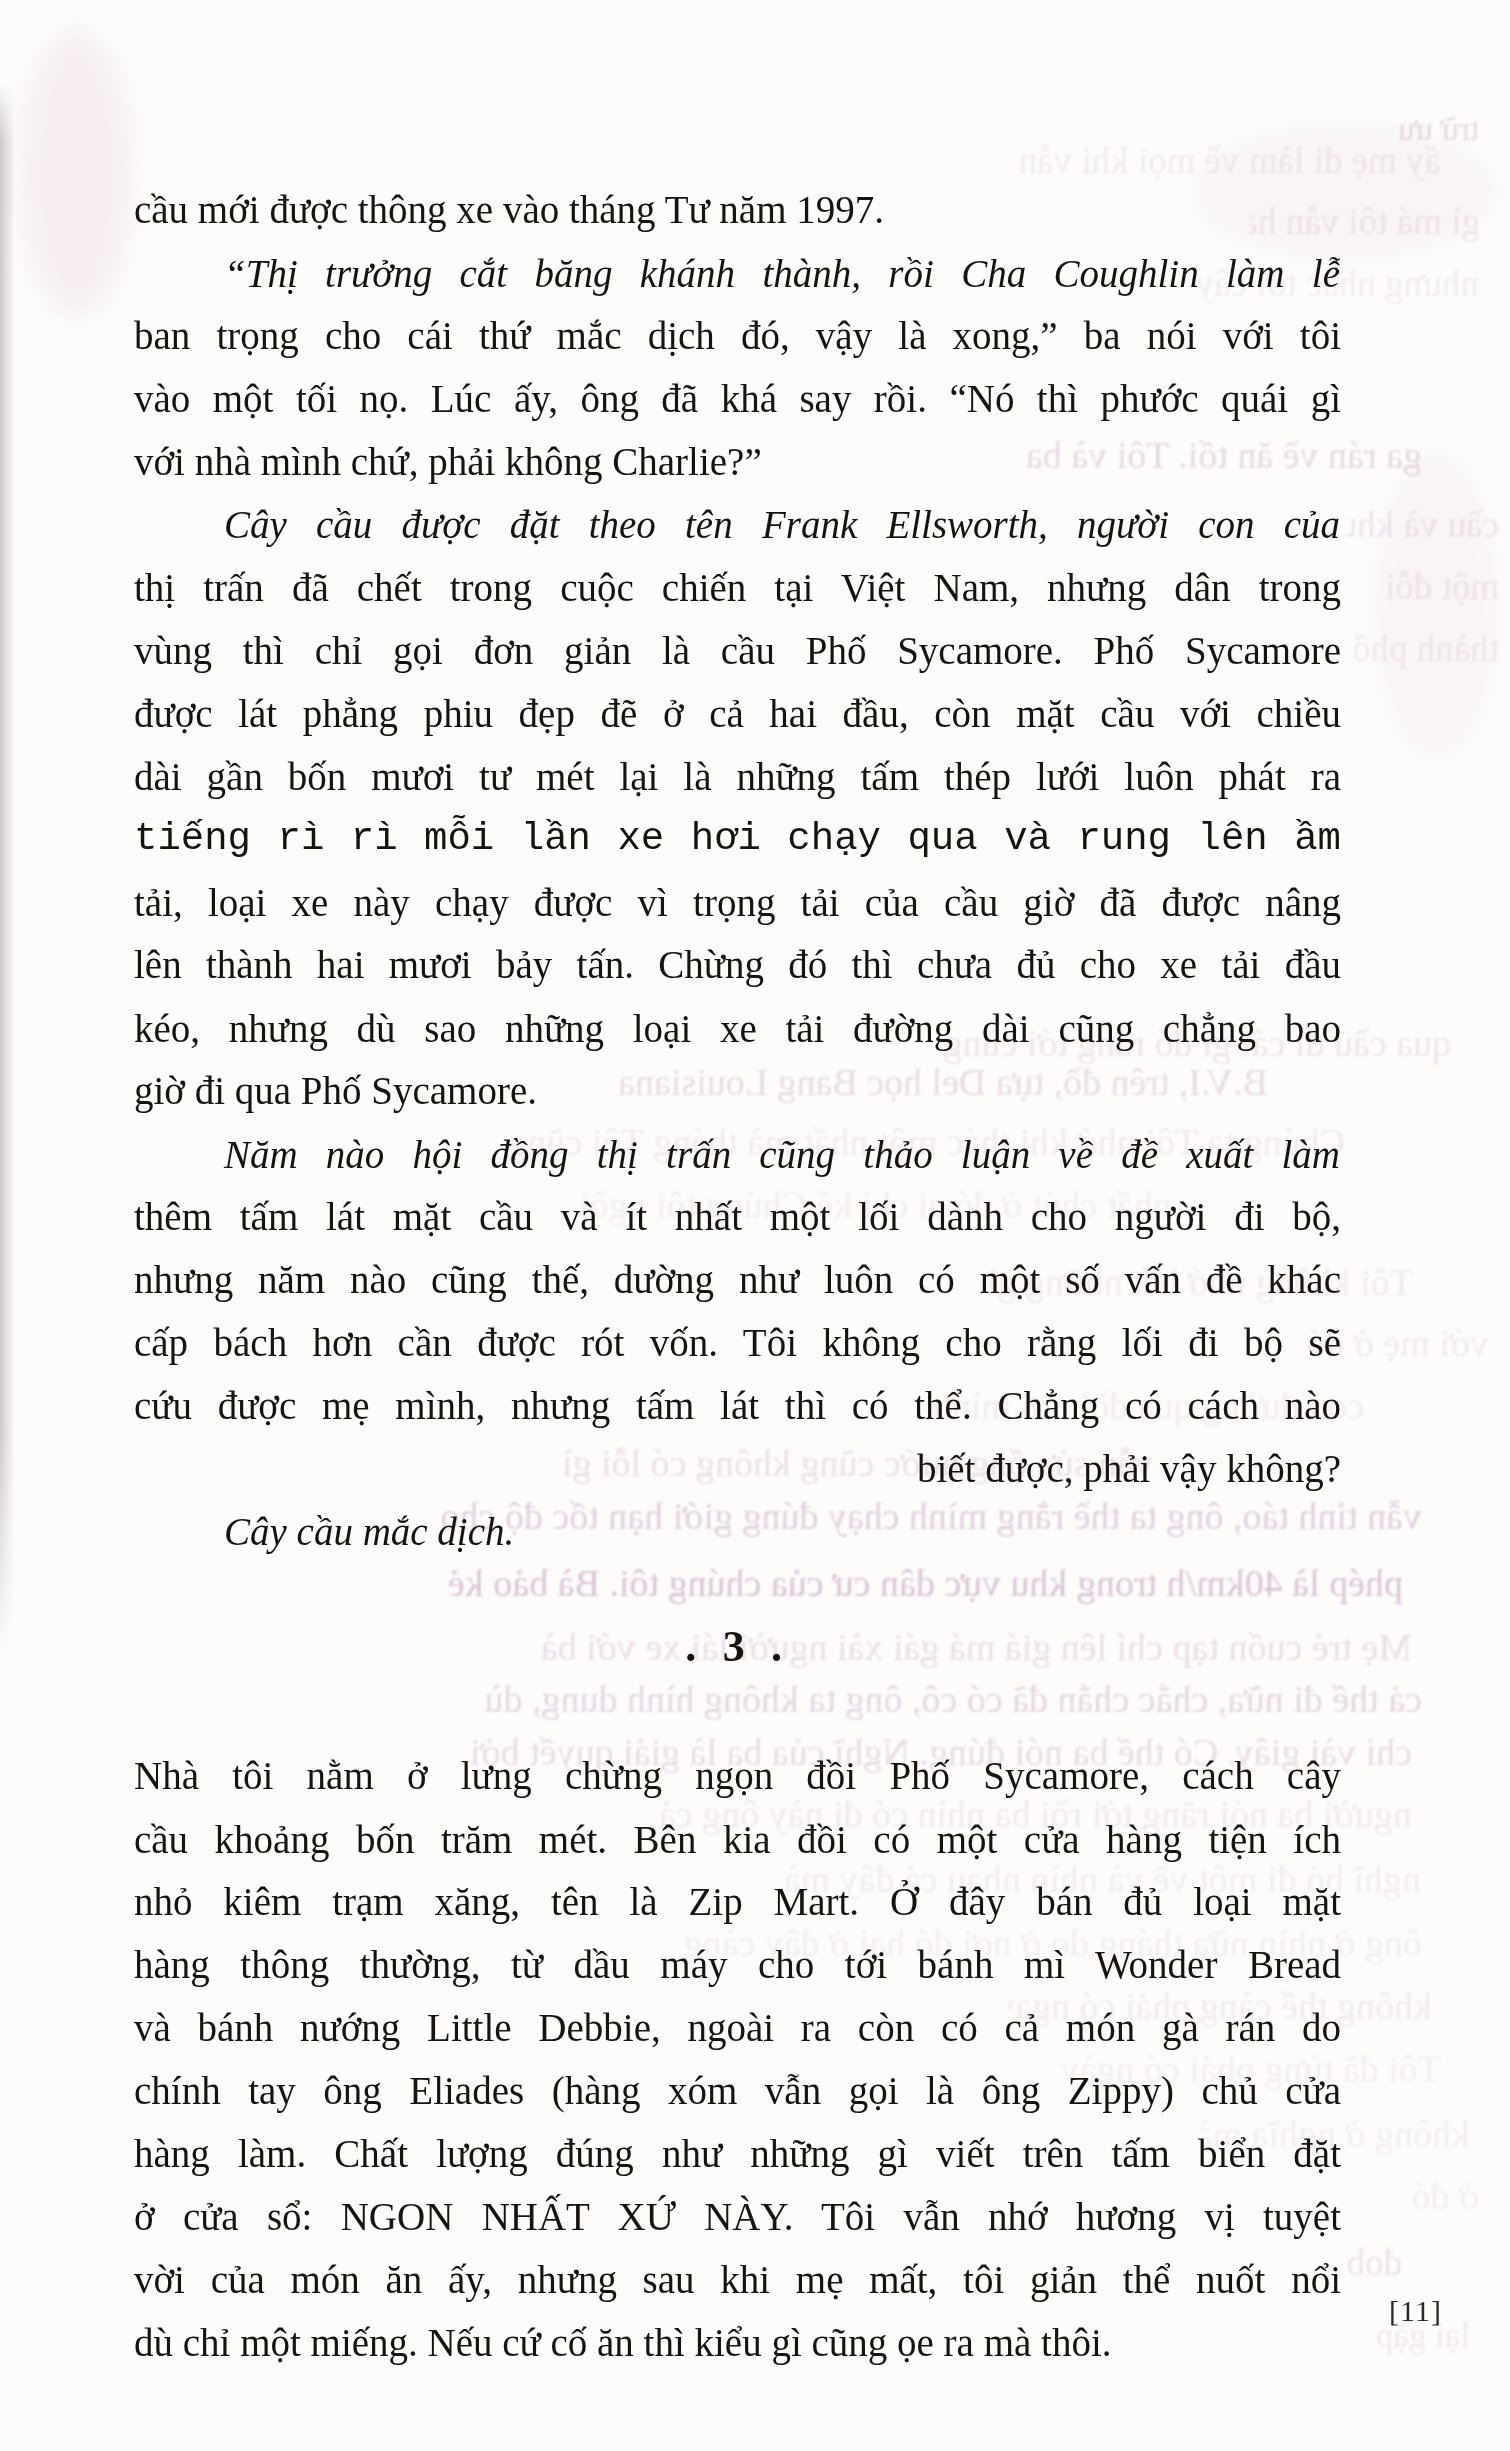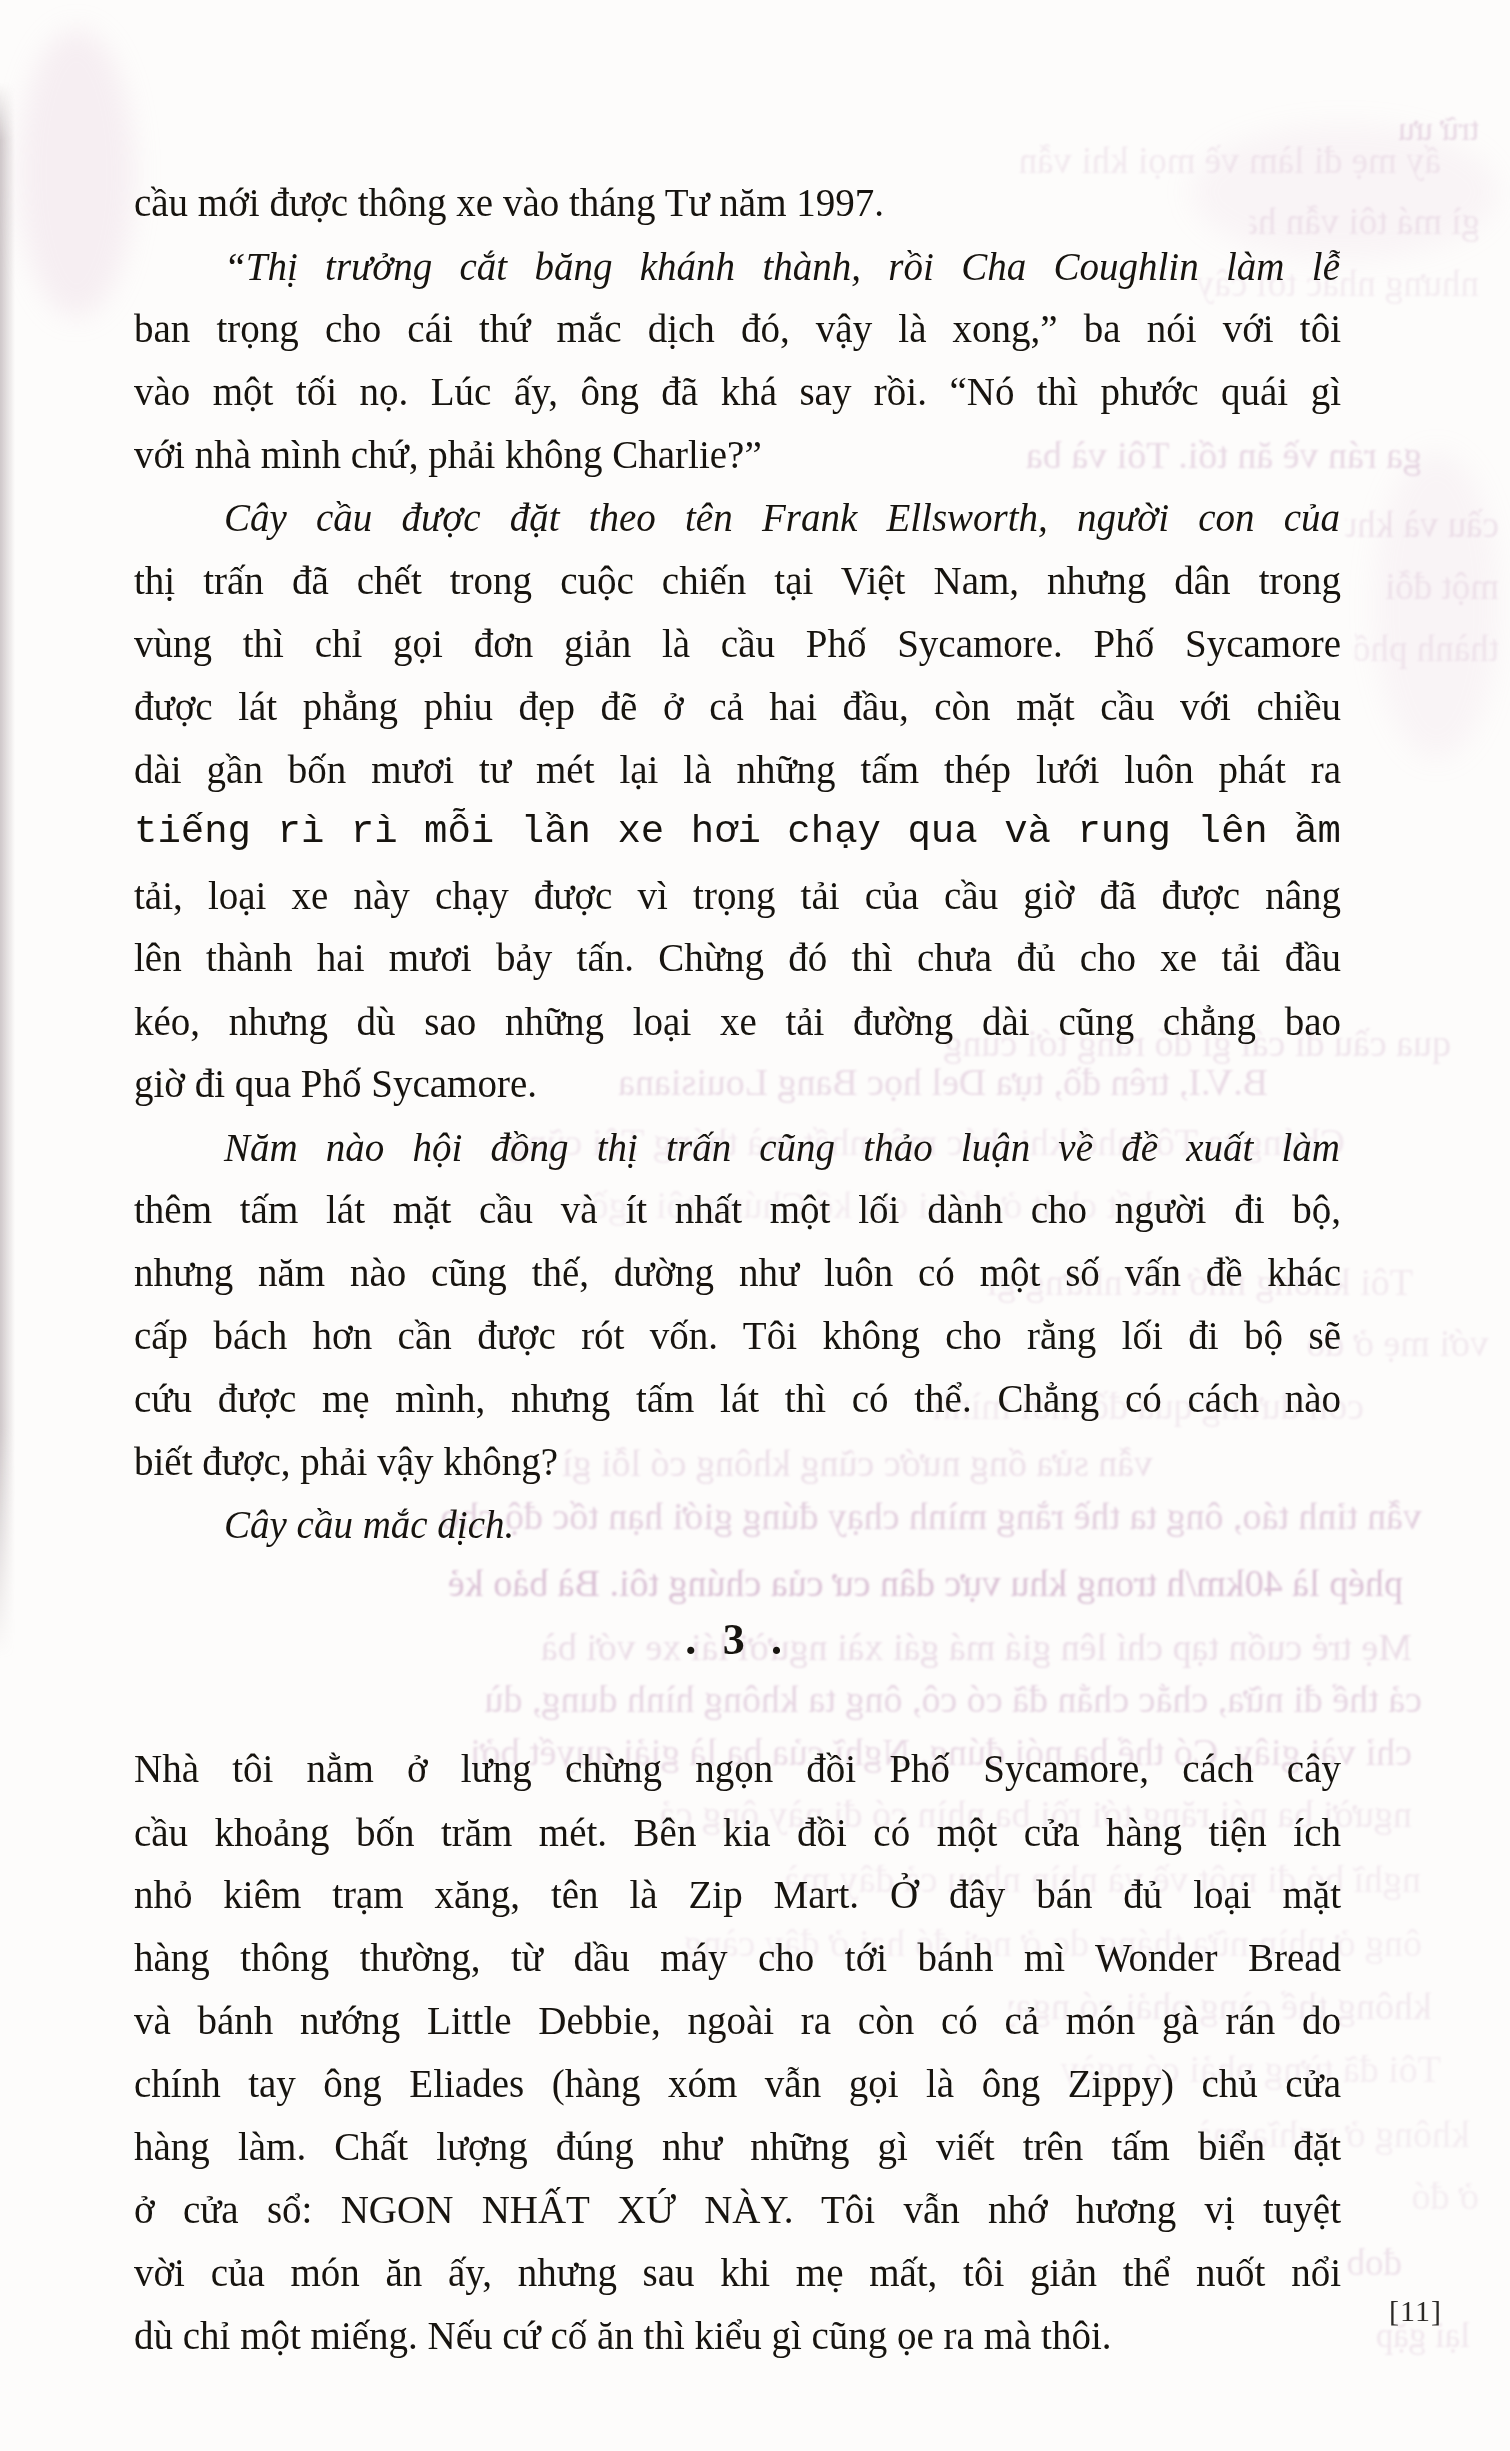"cầu mới được thông xe" .text-col { top: 7px -> 14px }
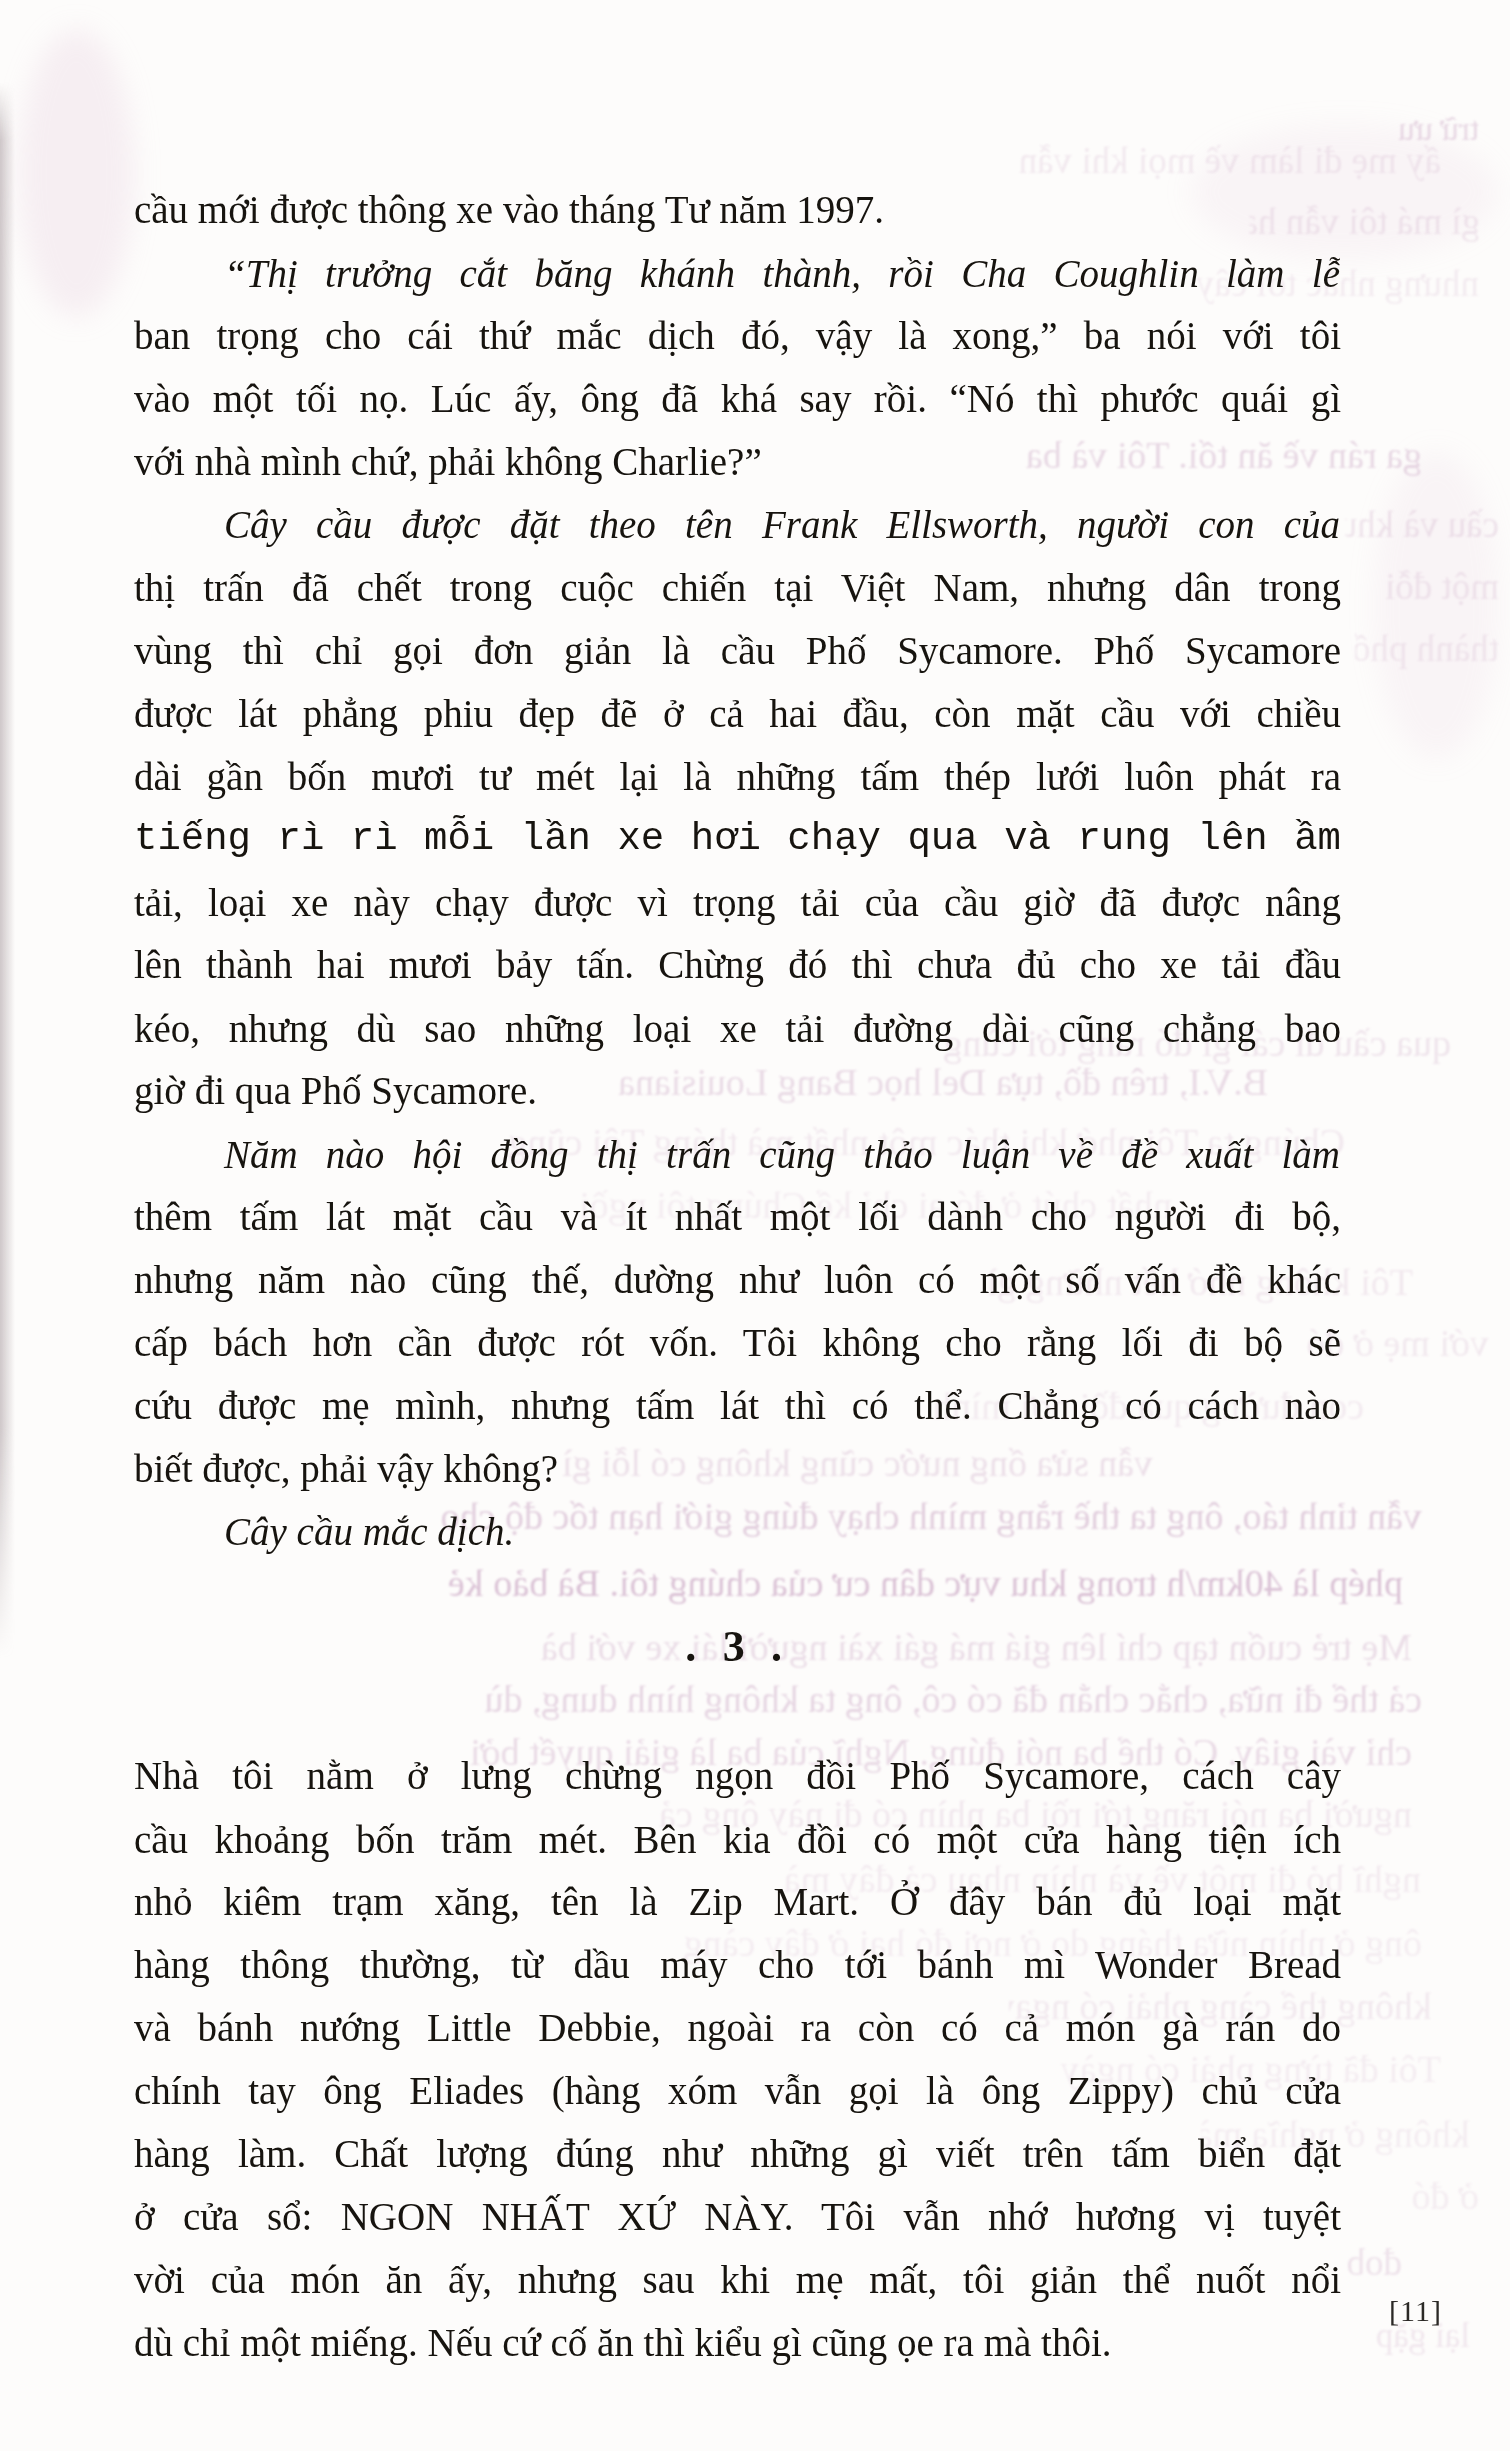"biết được, phải vậy không?" div.text-line { text-align: none -> right }
